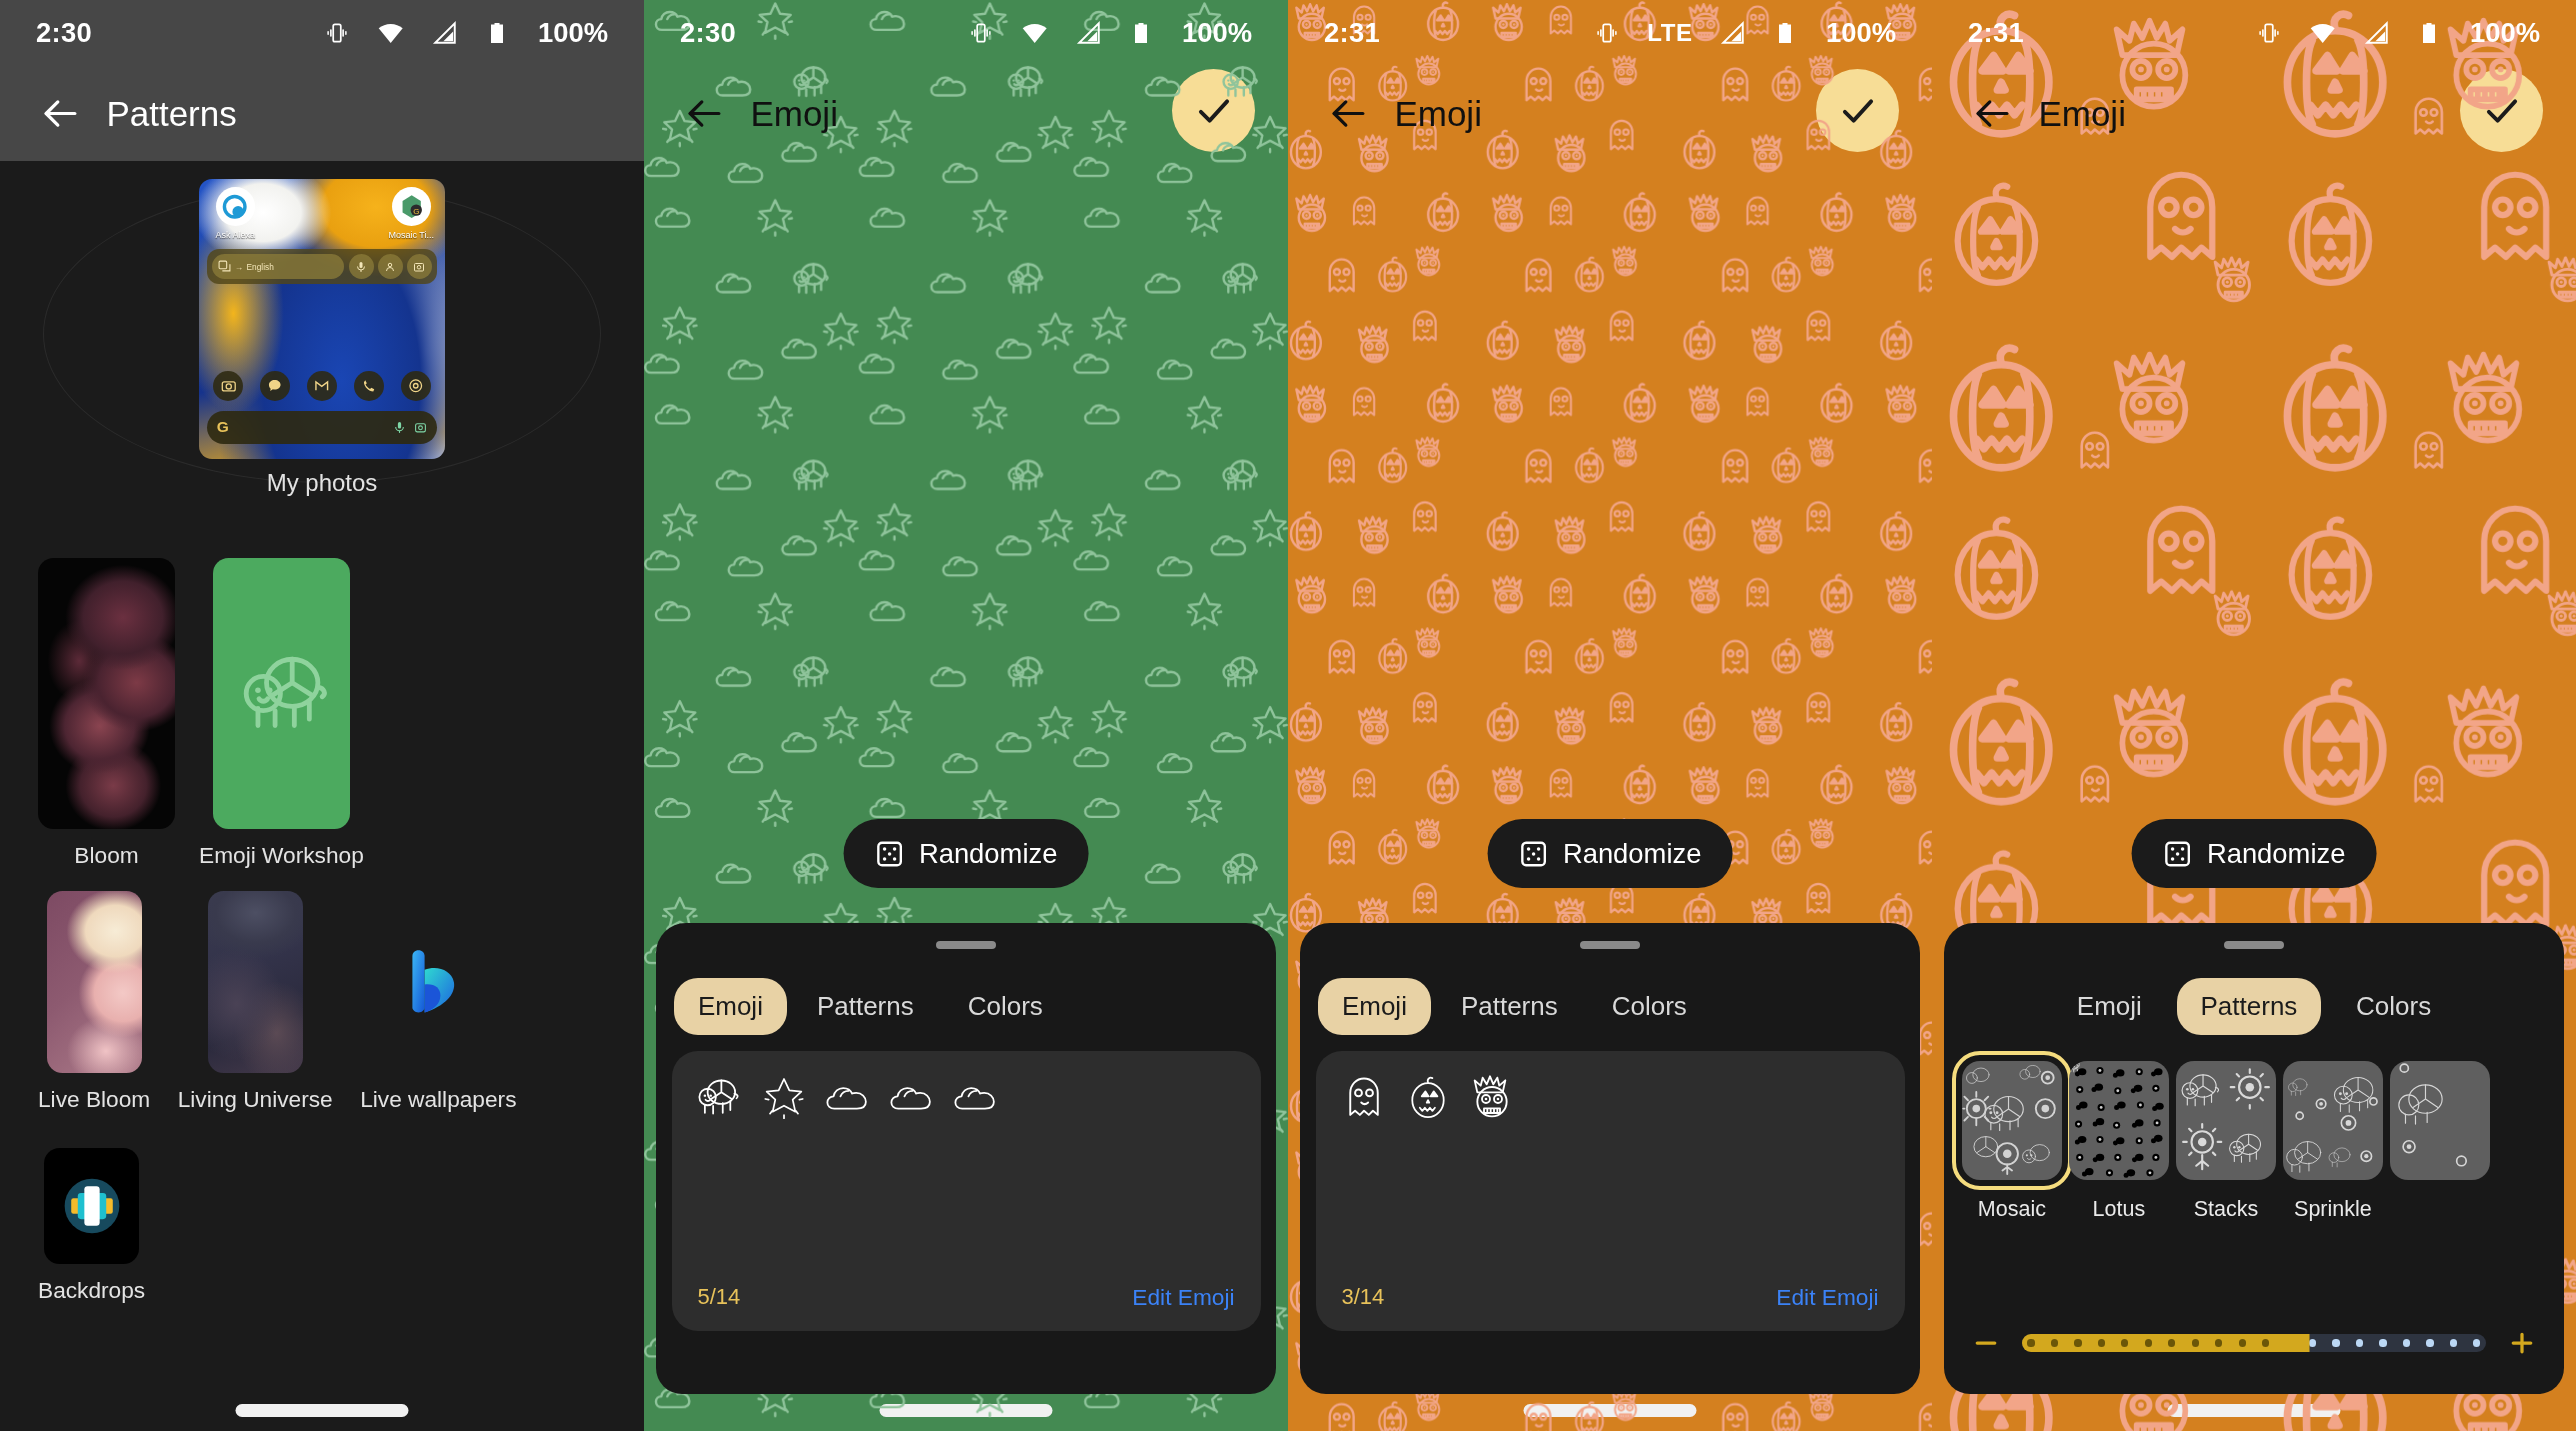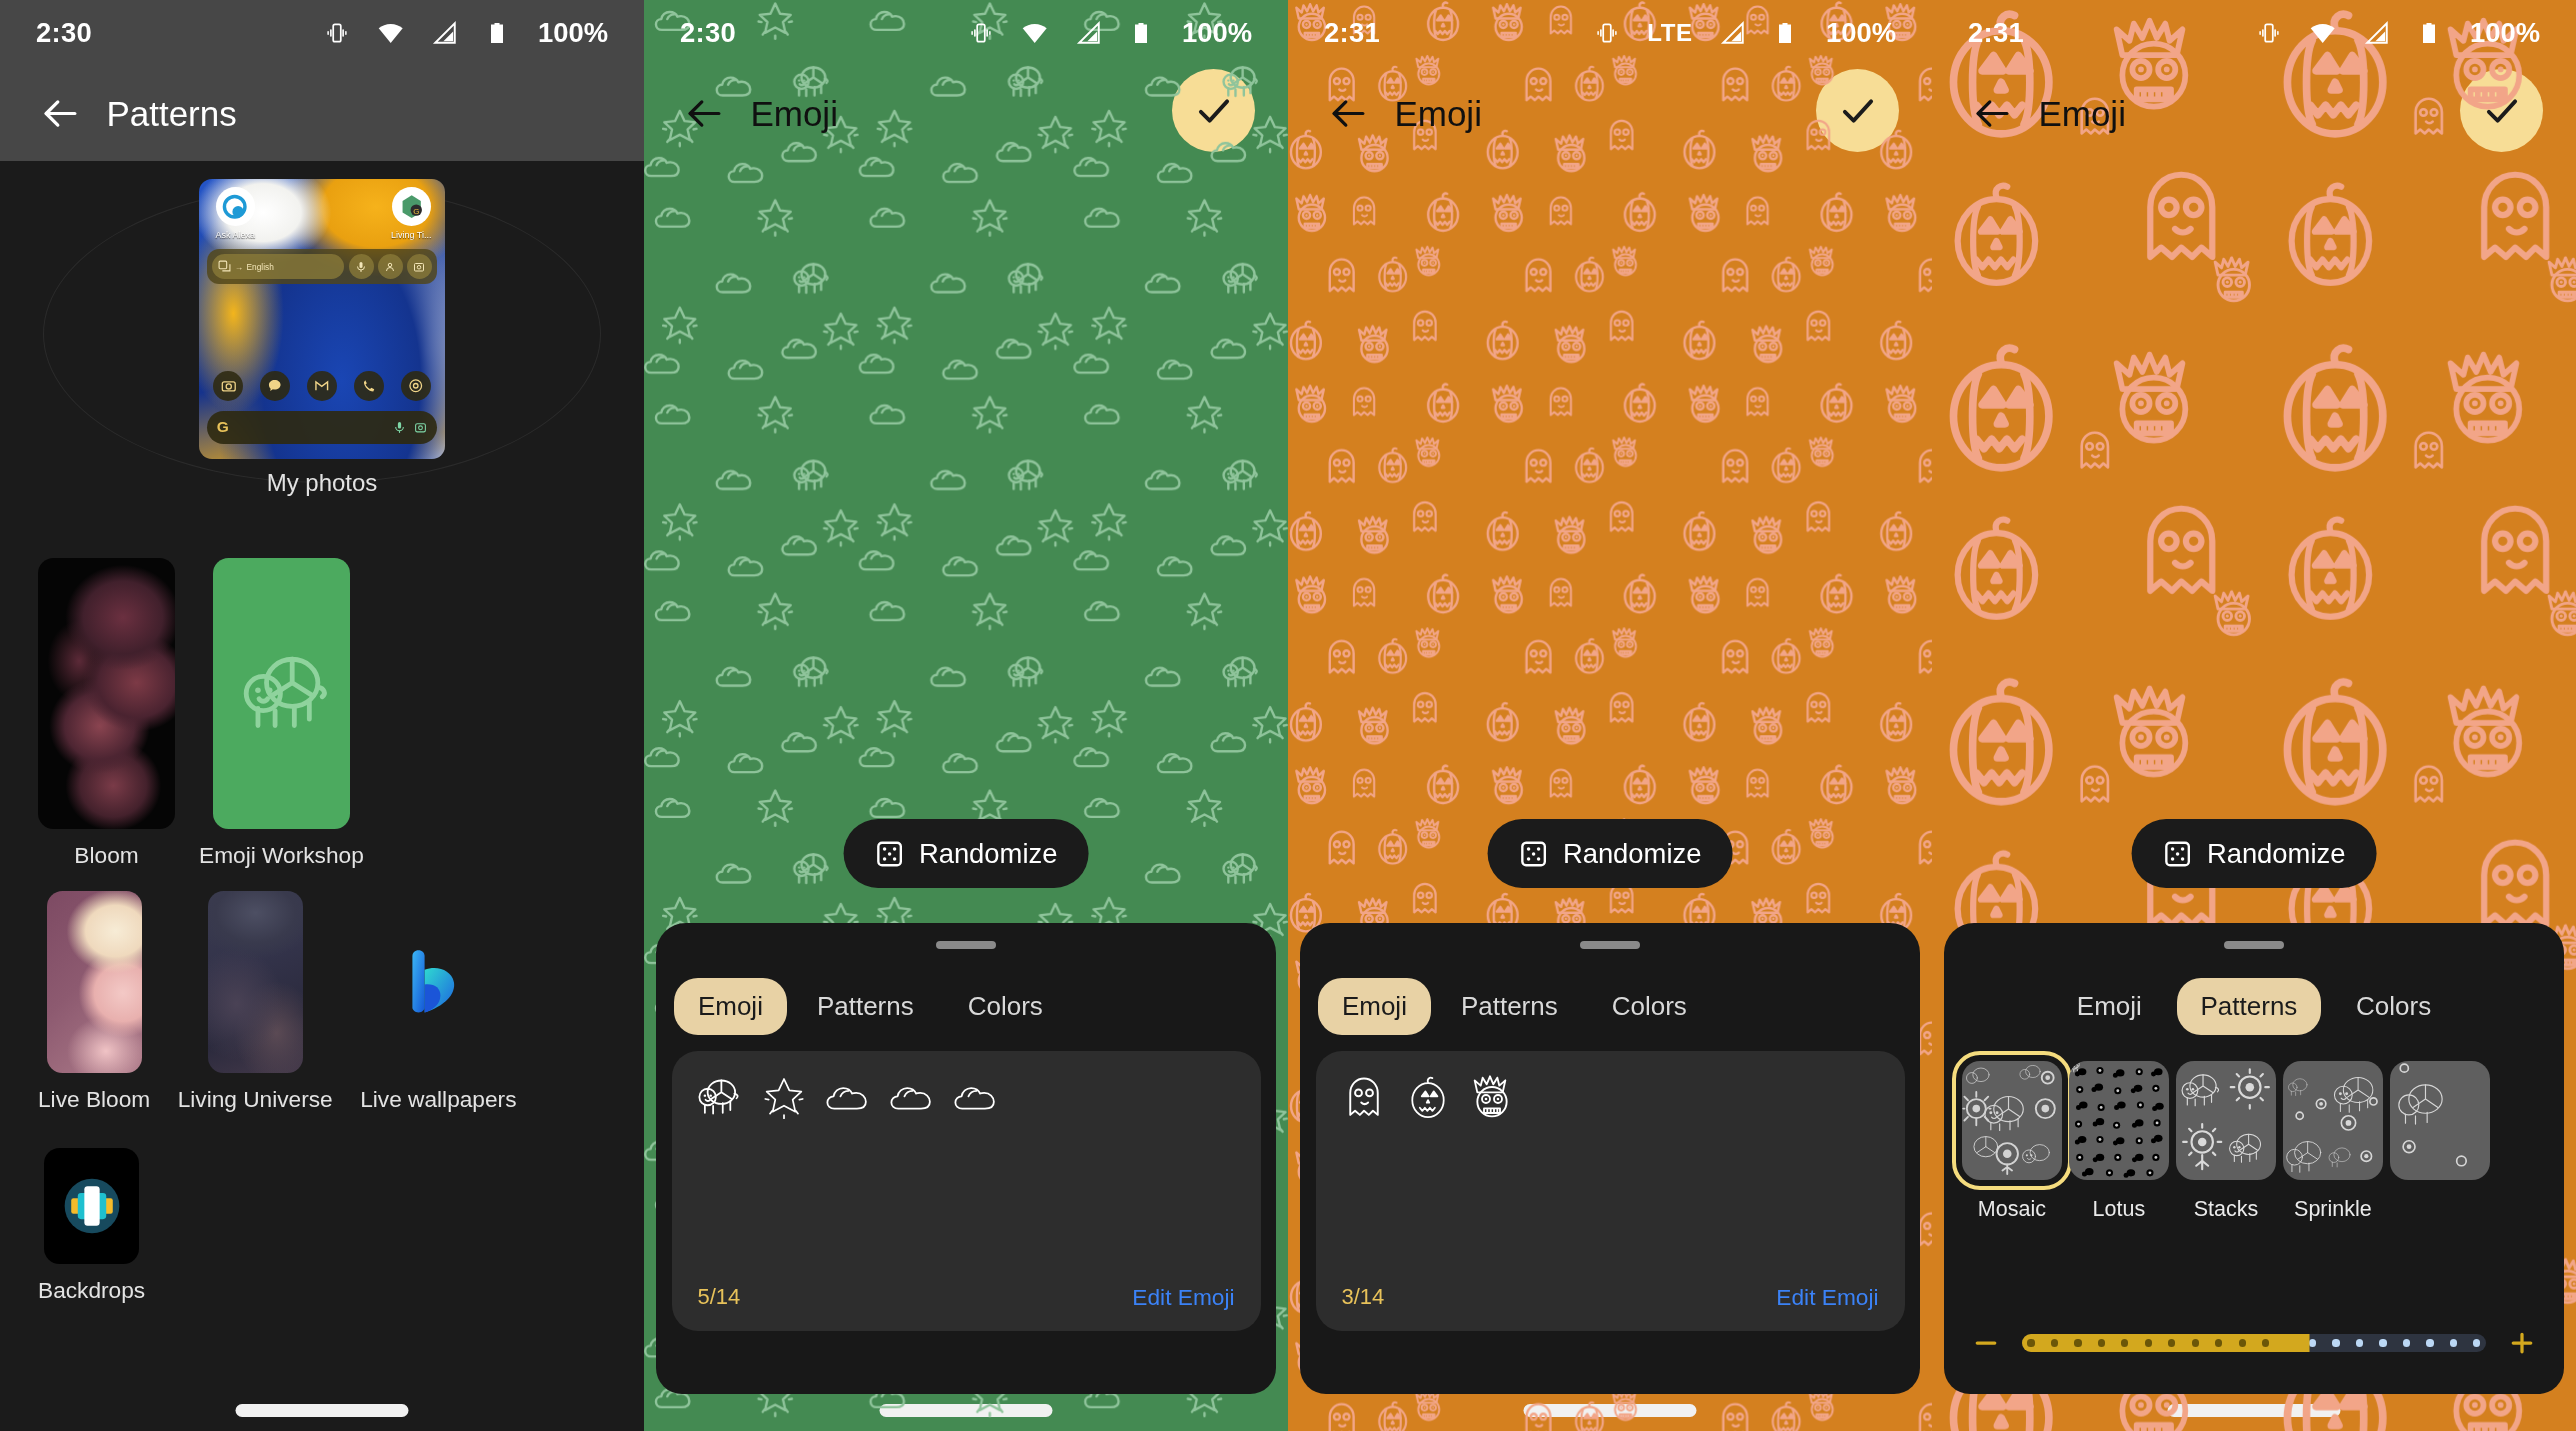"Living Ti..." div.lbl { text: Living -> Mosaic }
